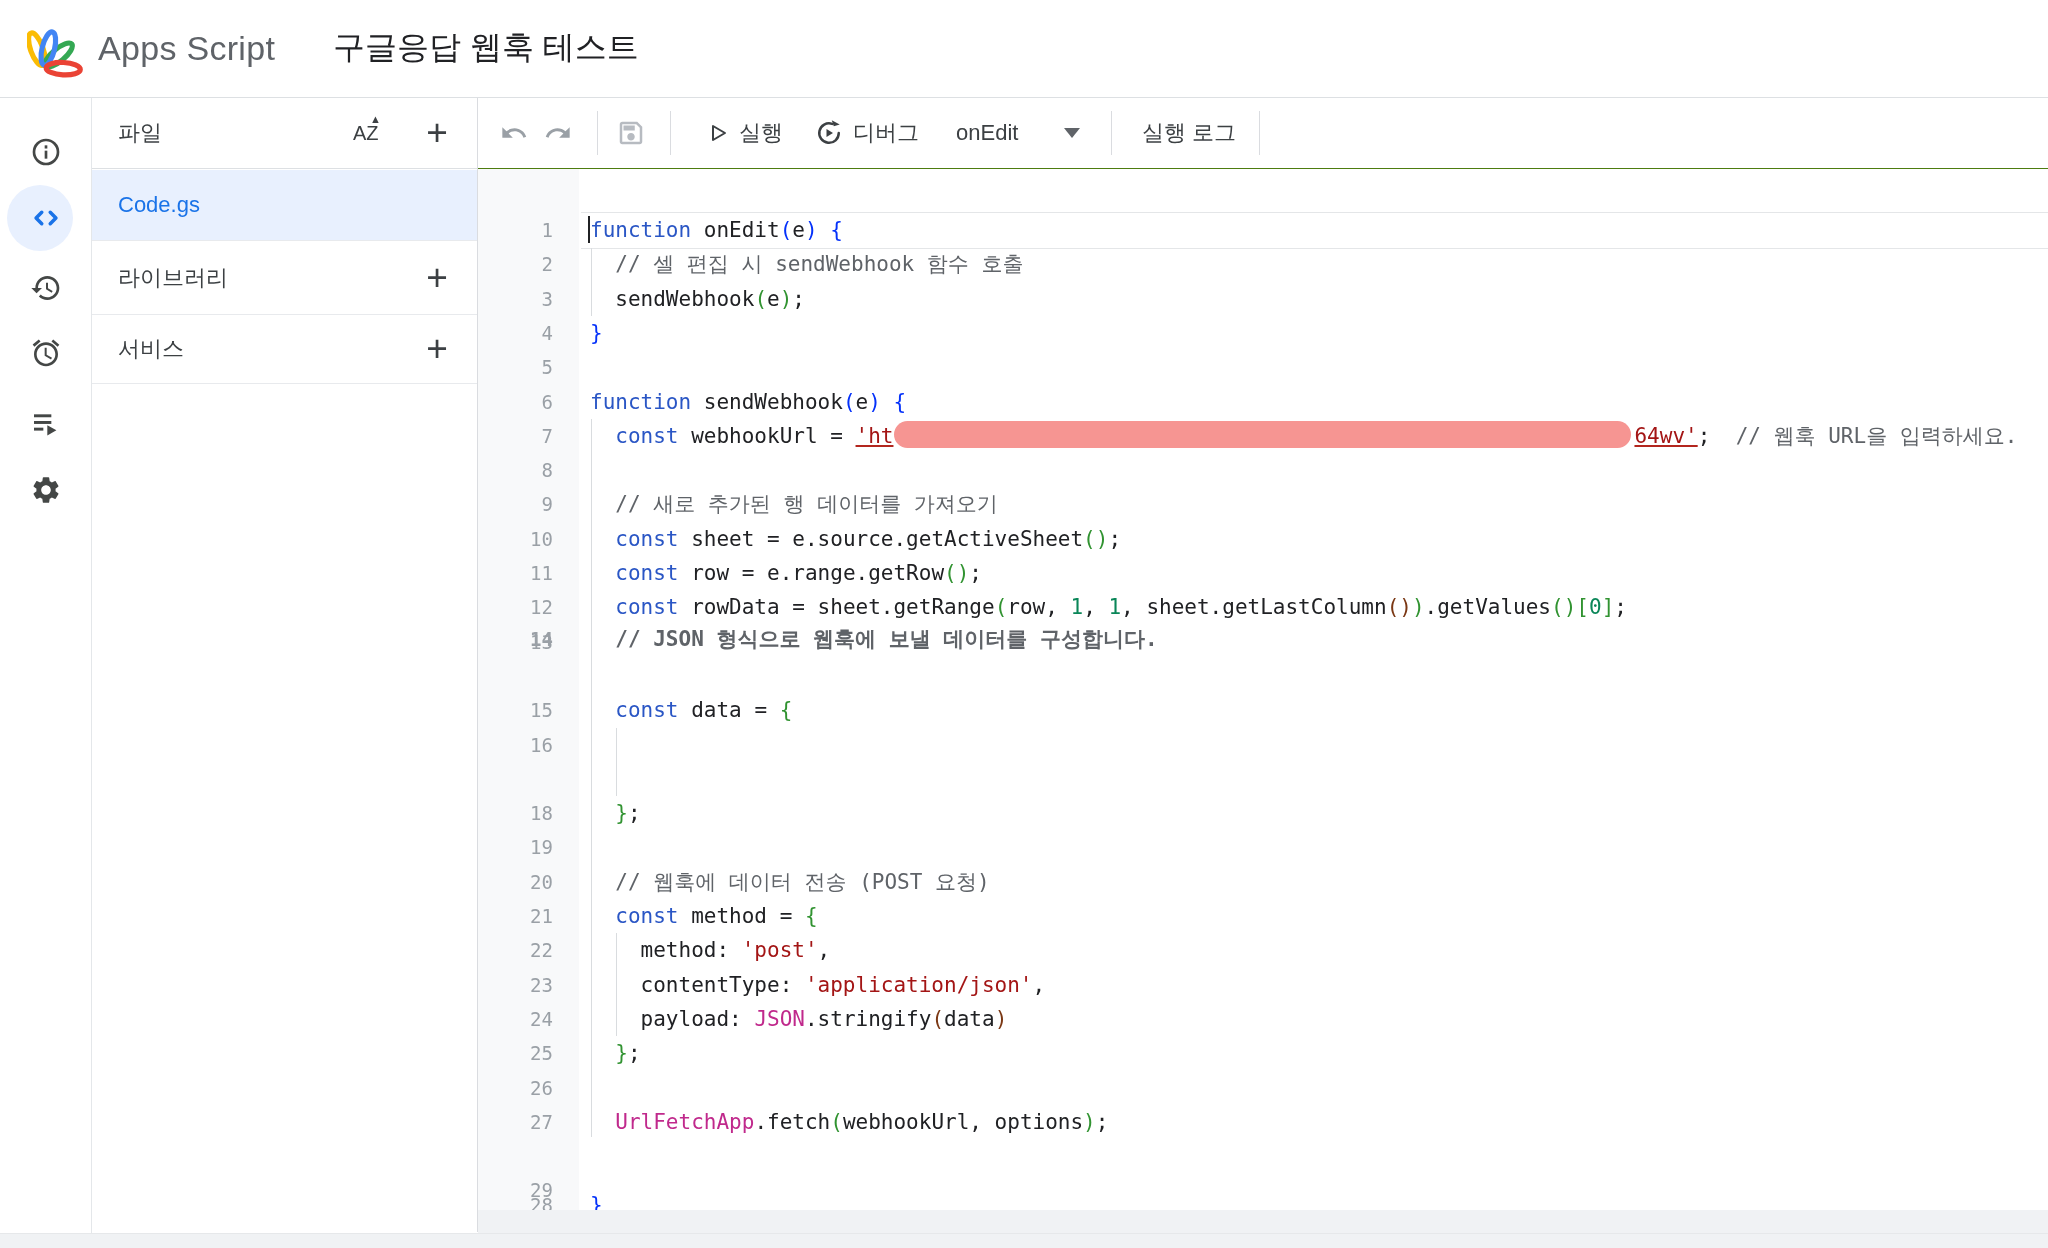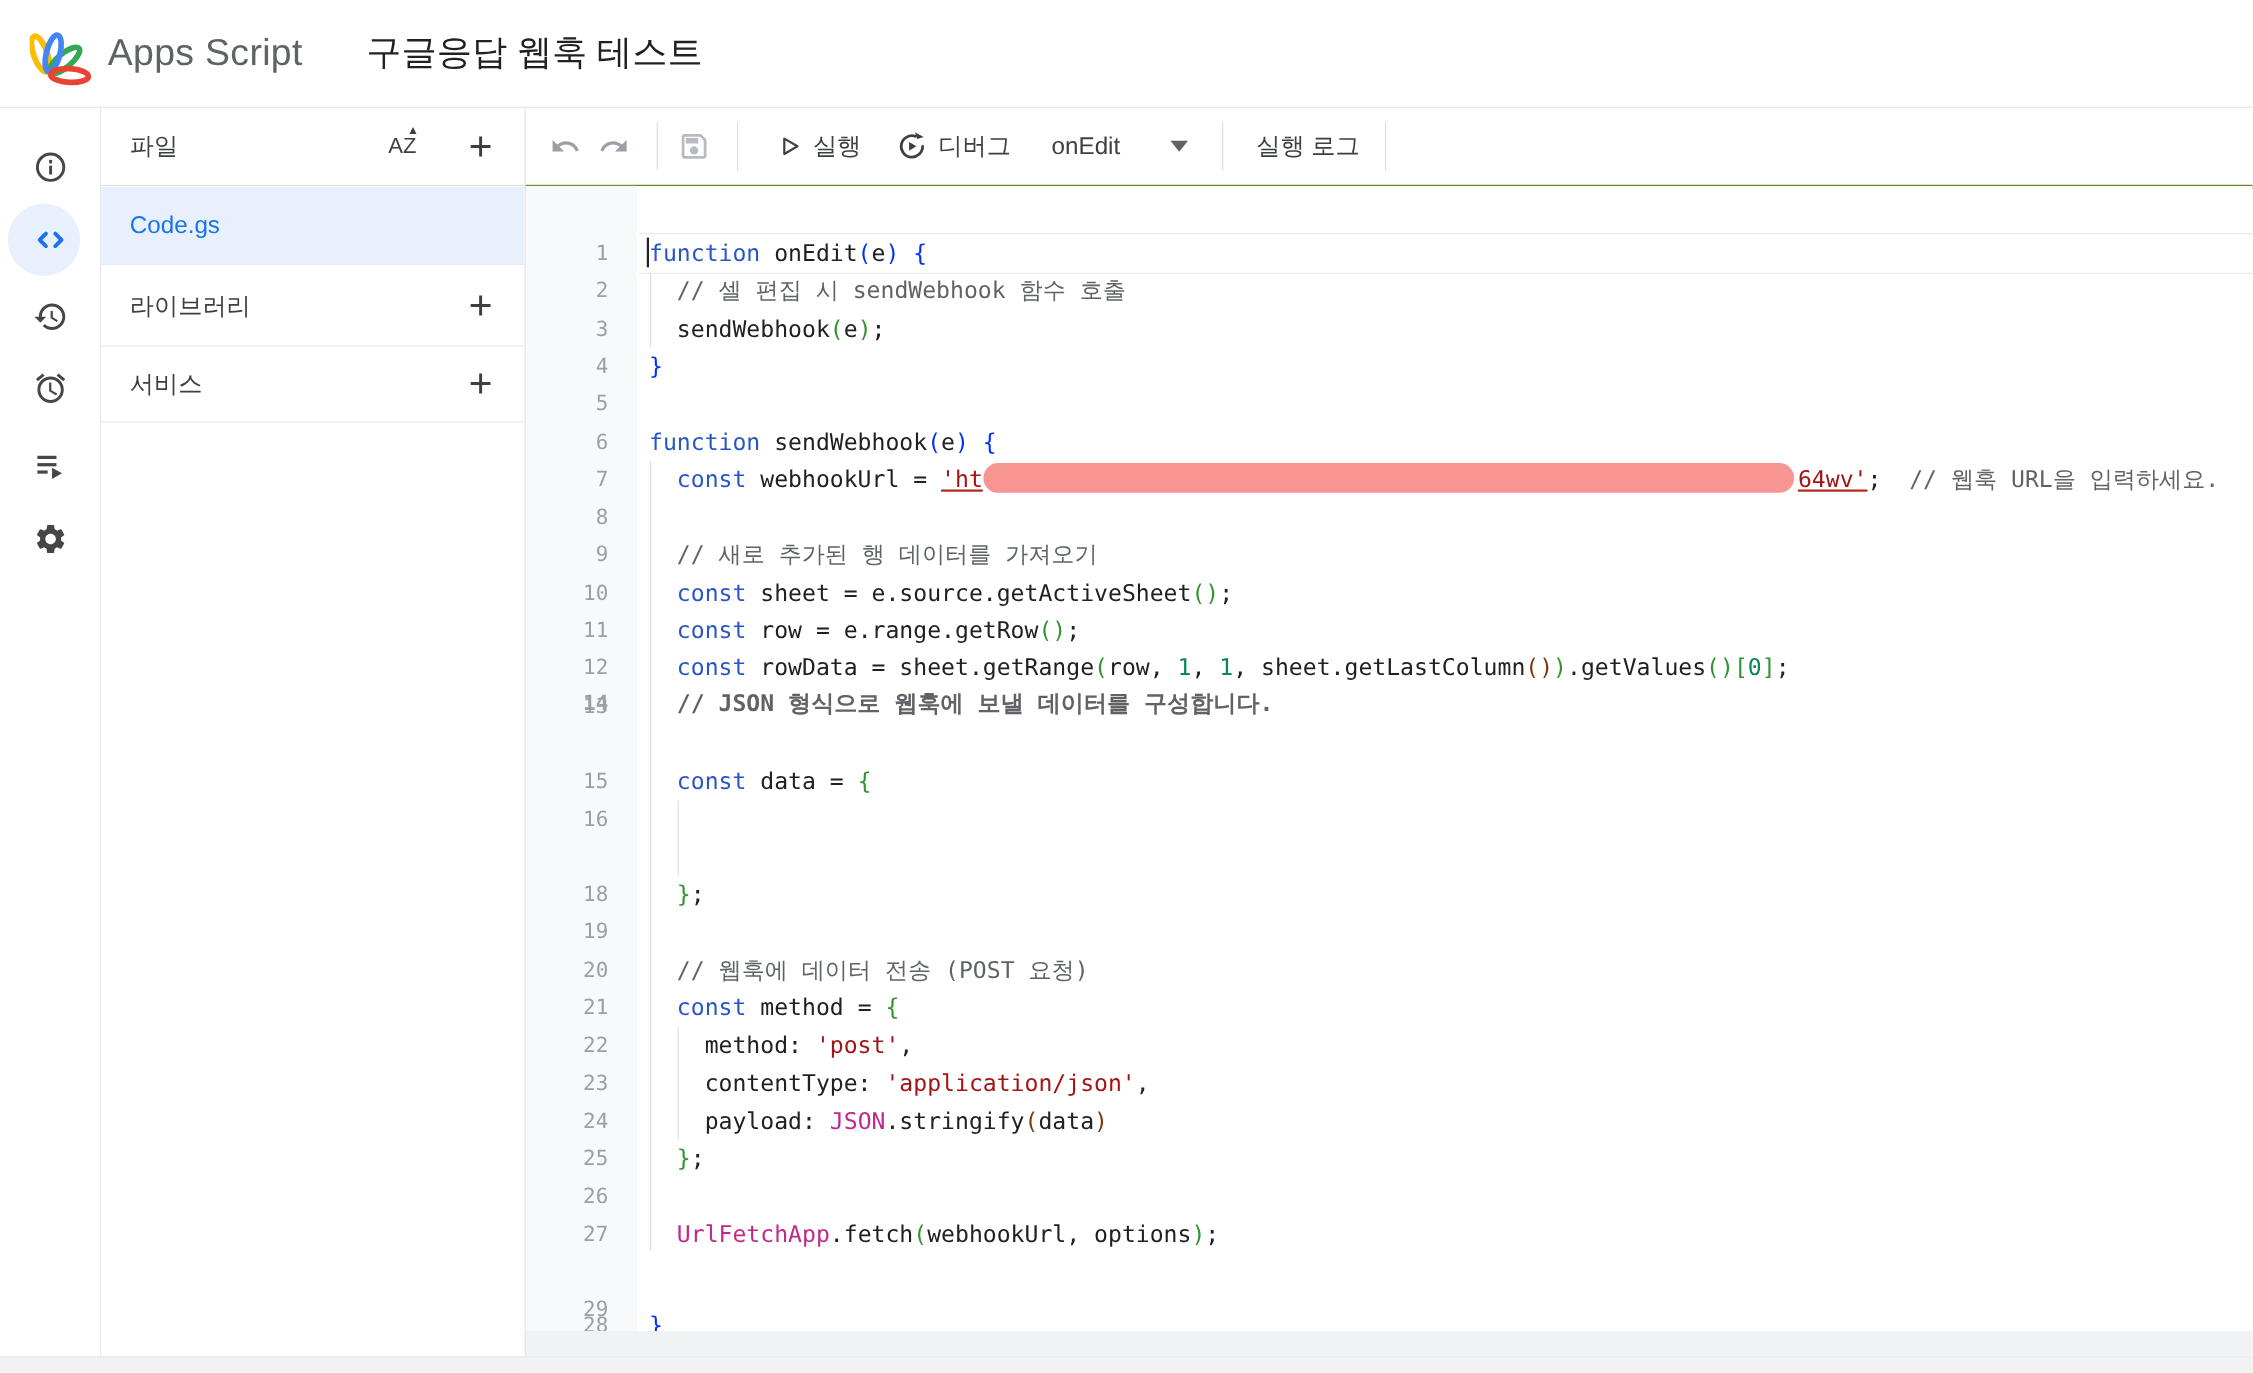"실행" #toolbar { border-bottom: 4px solid #4d7c0f -> 1px solid #4d7c0f }
